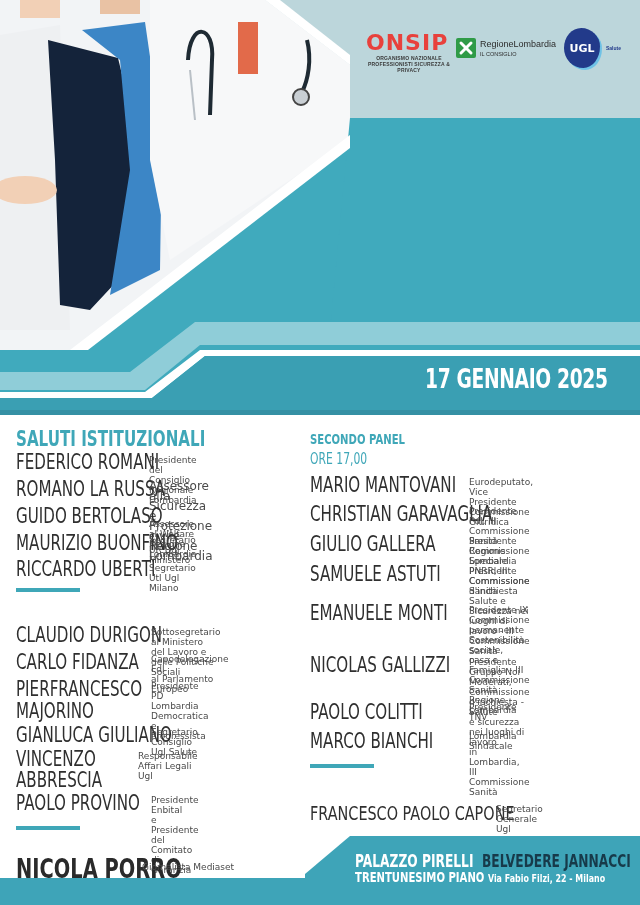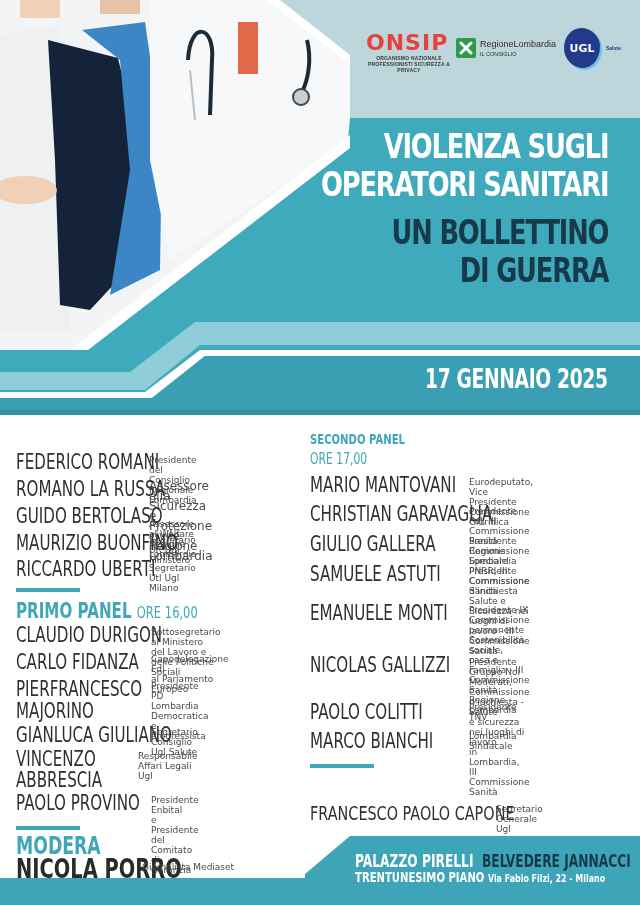"VIOLENZA SUGLI" div.title-block { html: <div> <div>VIOLENZA SUGLI</div> <div>OPERATORI SANITARI</div> <div></div> <div>UN BOLLETTINO</div> <div>DI GUERRA</div> </div> -> none }
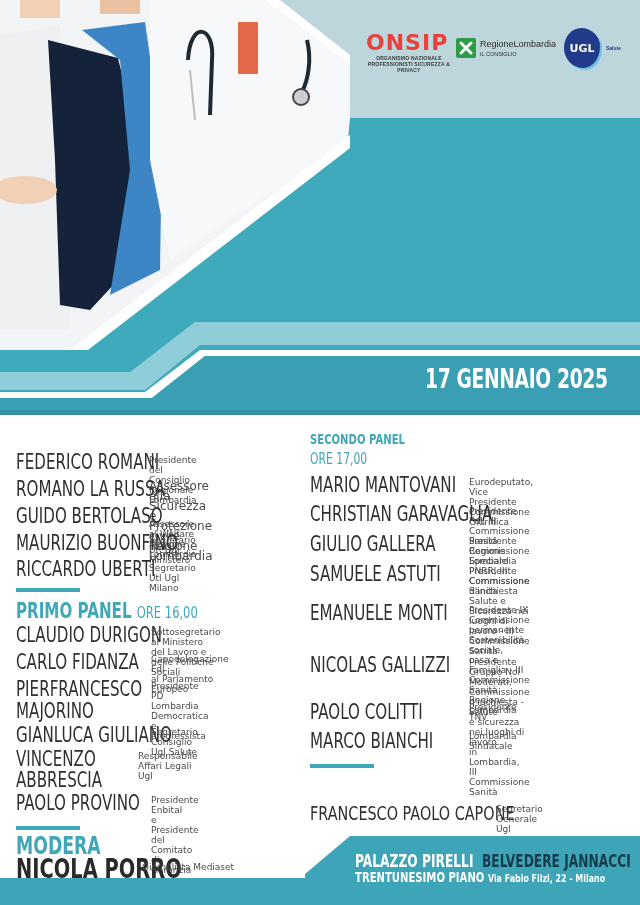"SALUTI ISTITUZIONALI" div.sec-head { html: none -> <div> <span>SALUTI ISTITUZIONALI</span> </div> }
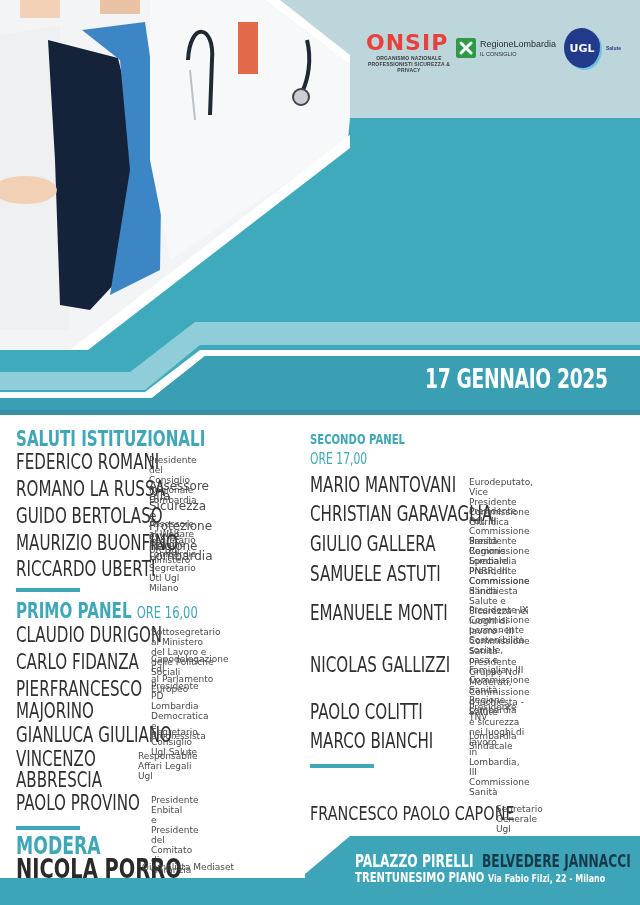"PRIMO PANEL ORE 16,00" div.sec-head { html: <div> <span><span>PRIMO PANEL</span> <span>ORE 16,00</span></span> </div> -> none }
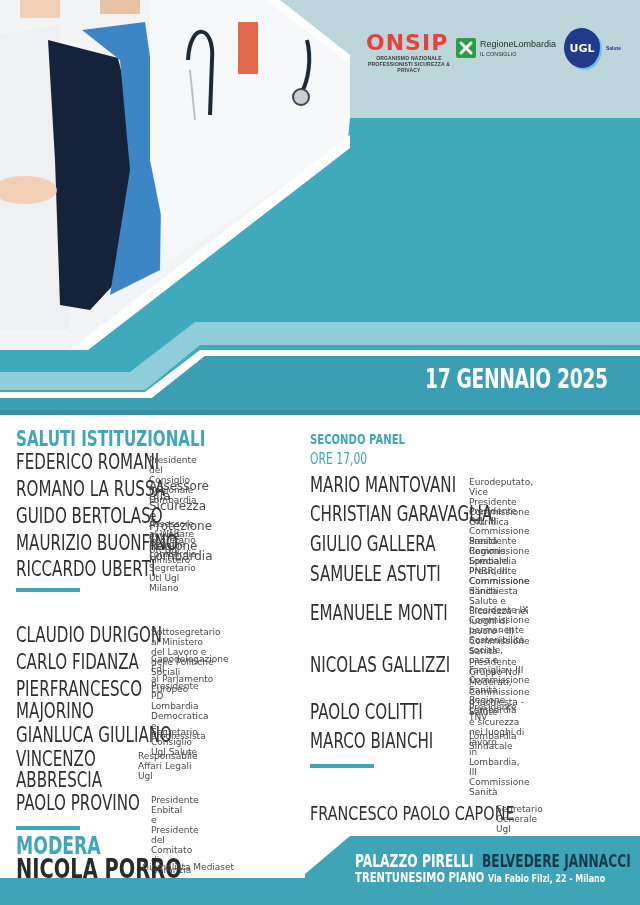"MODERA" div.sec-head { html: <div> <span>MODERA</span> </div> -> none }
